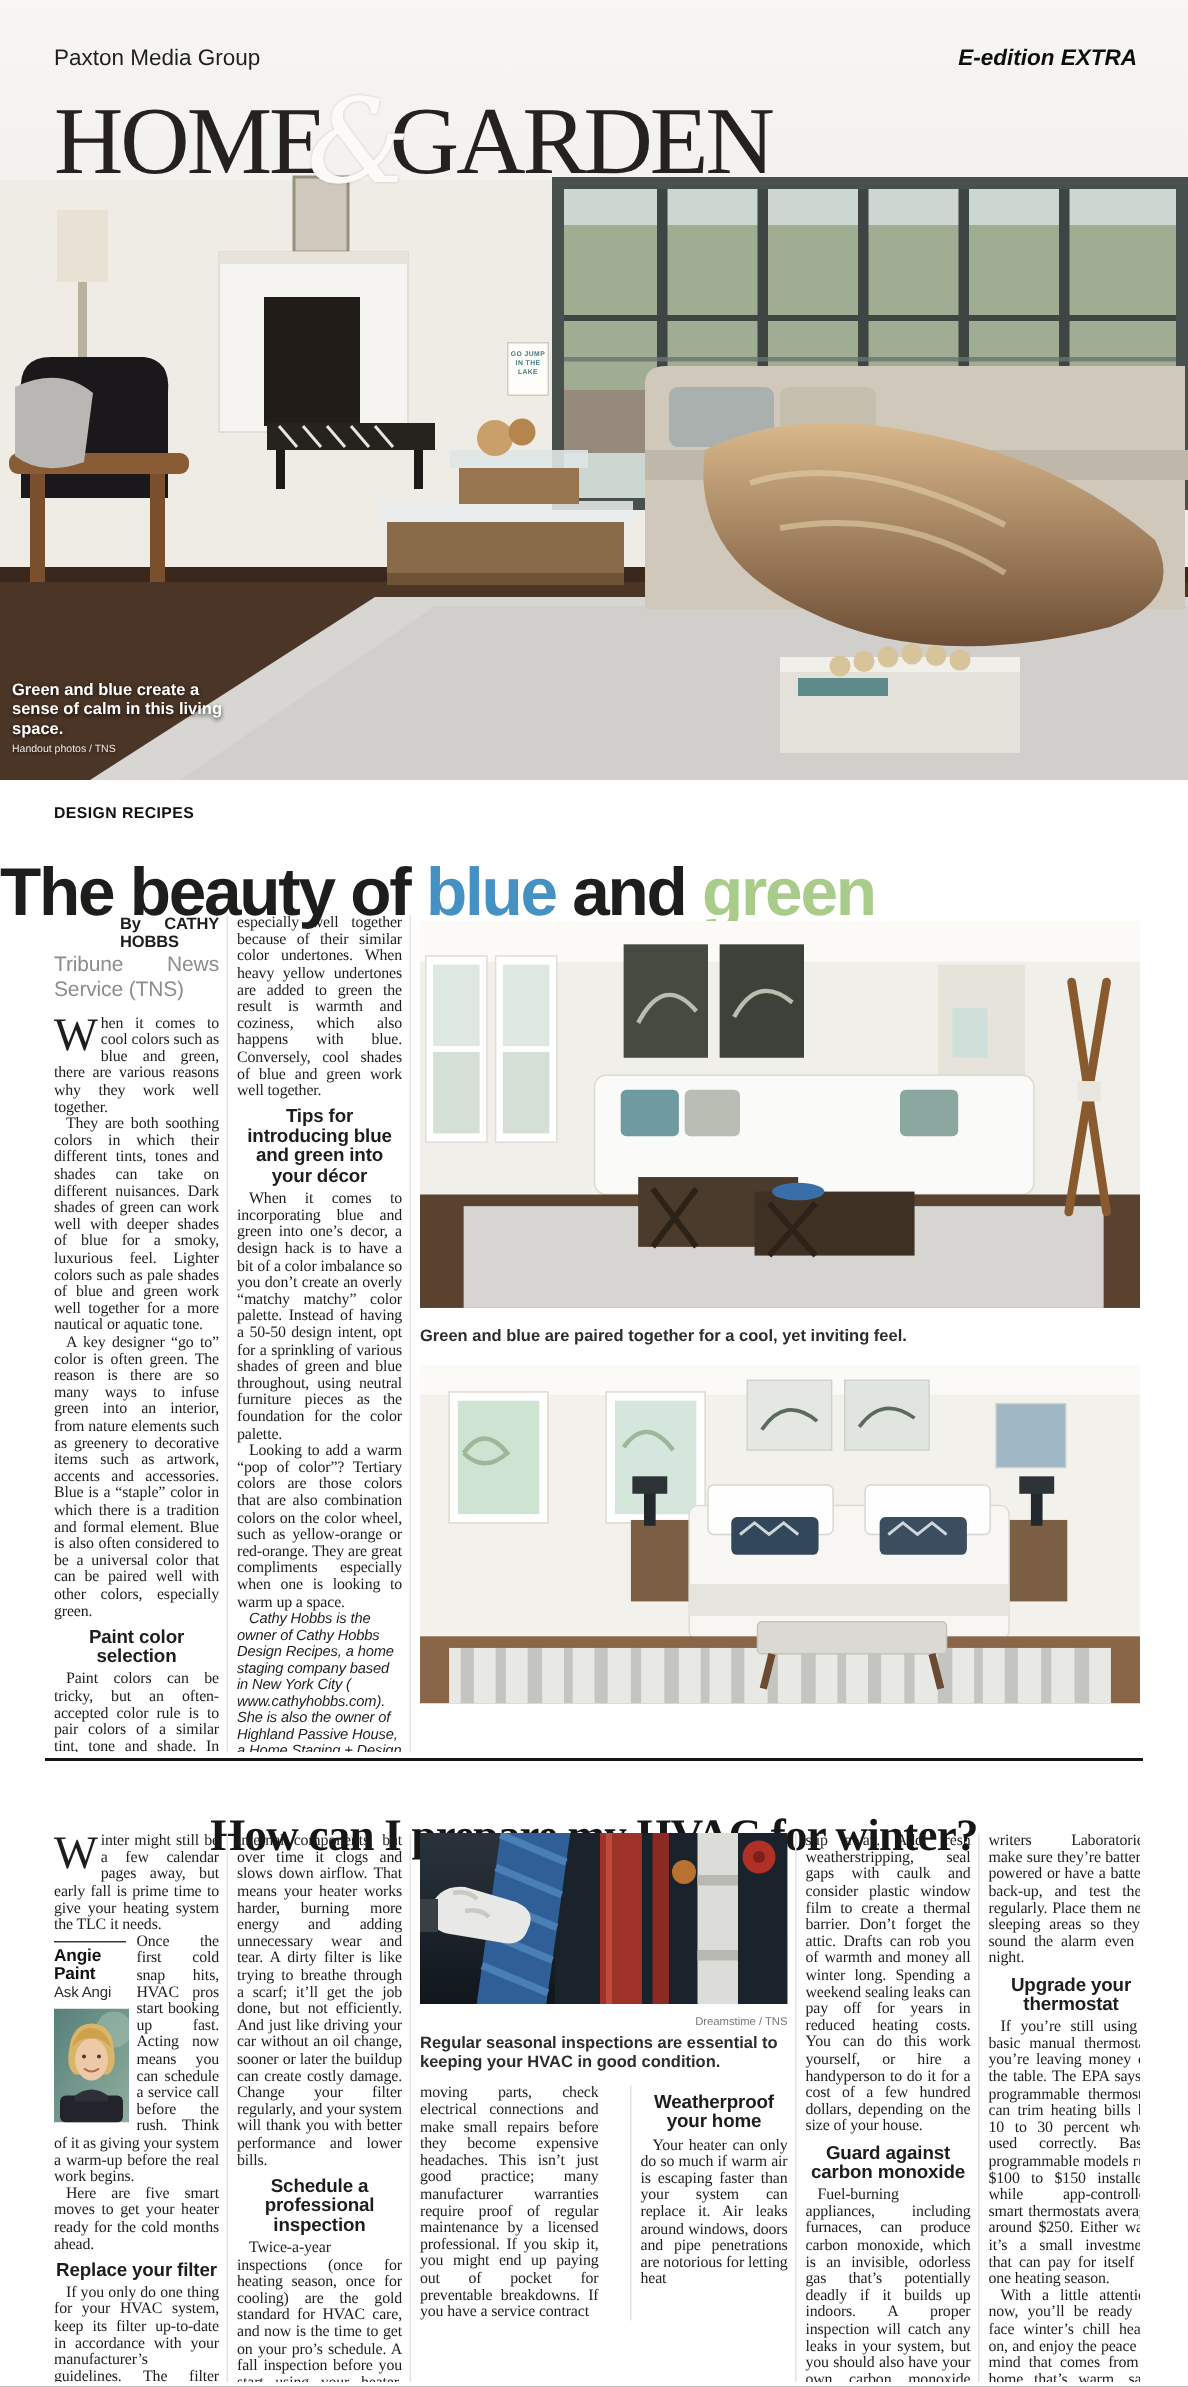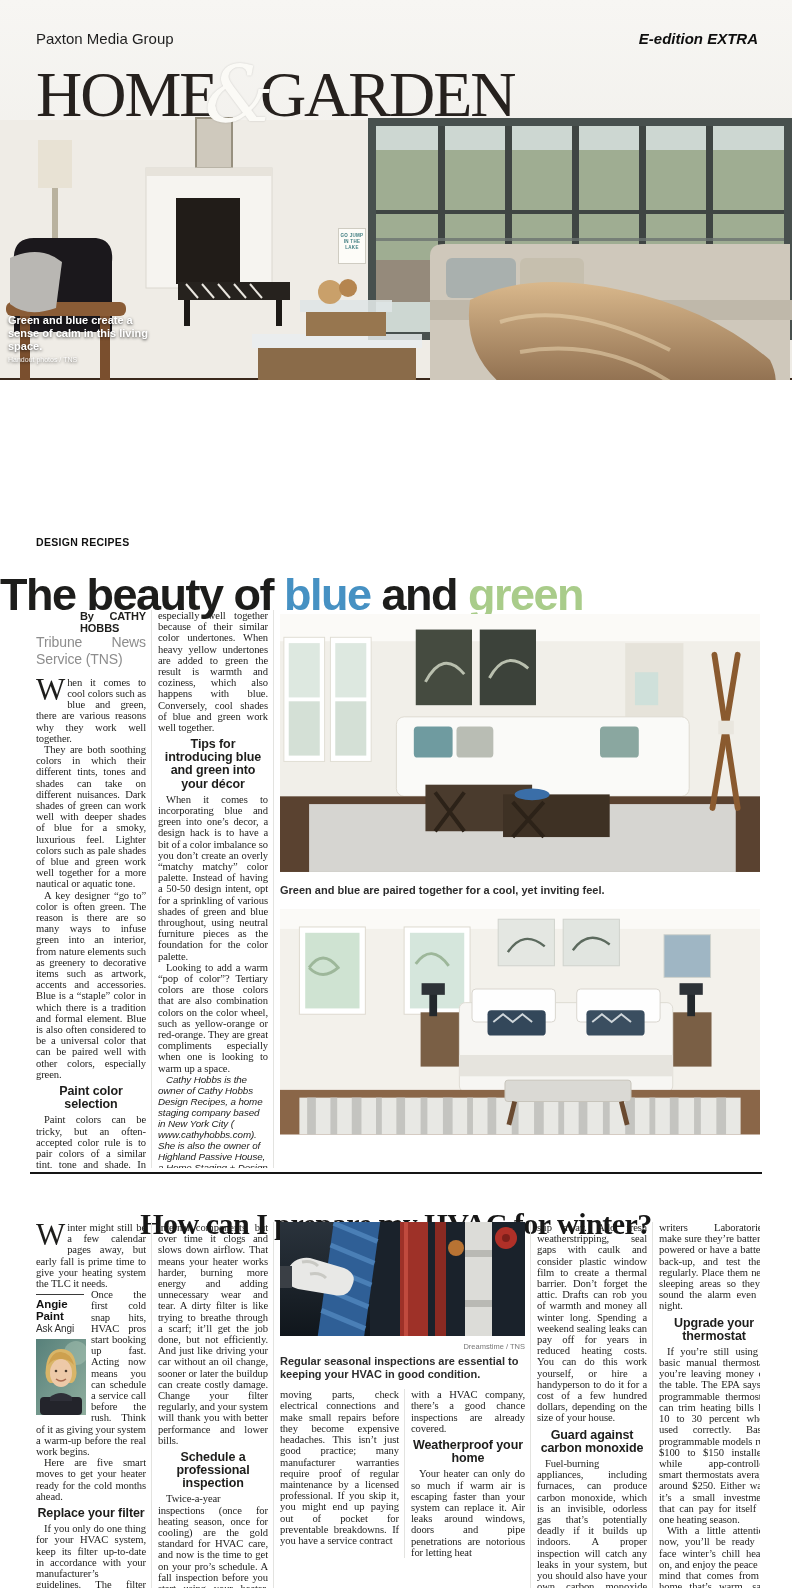"Paxton Media Group" .hero { height: 380px -> 520px }
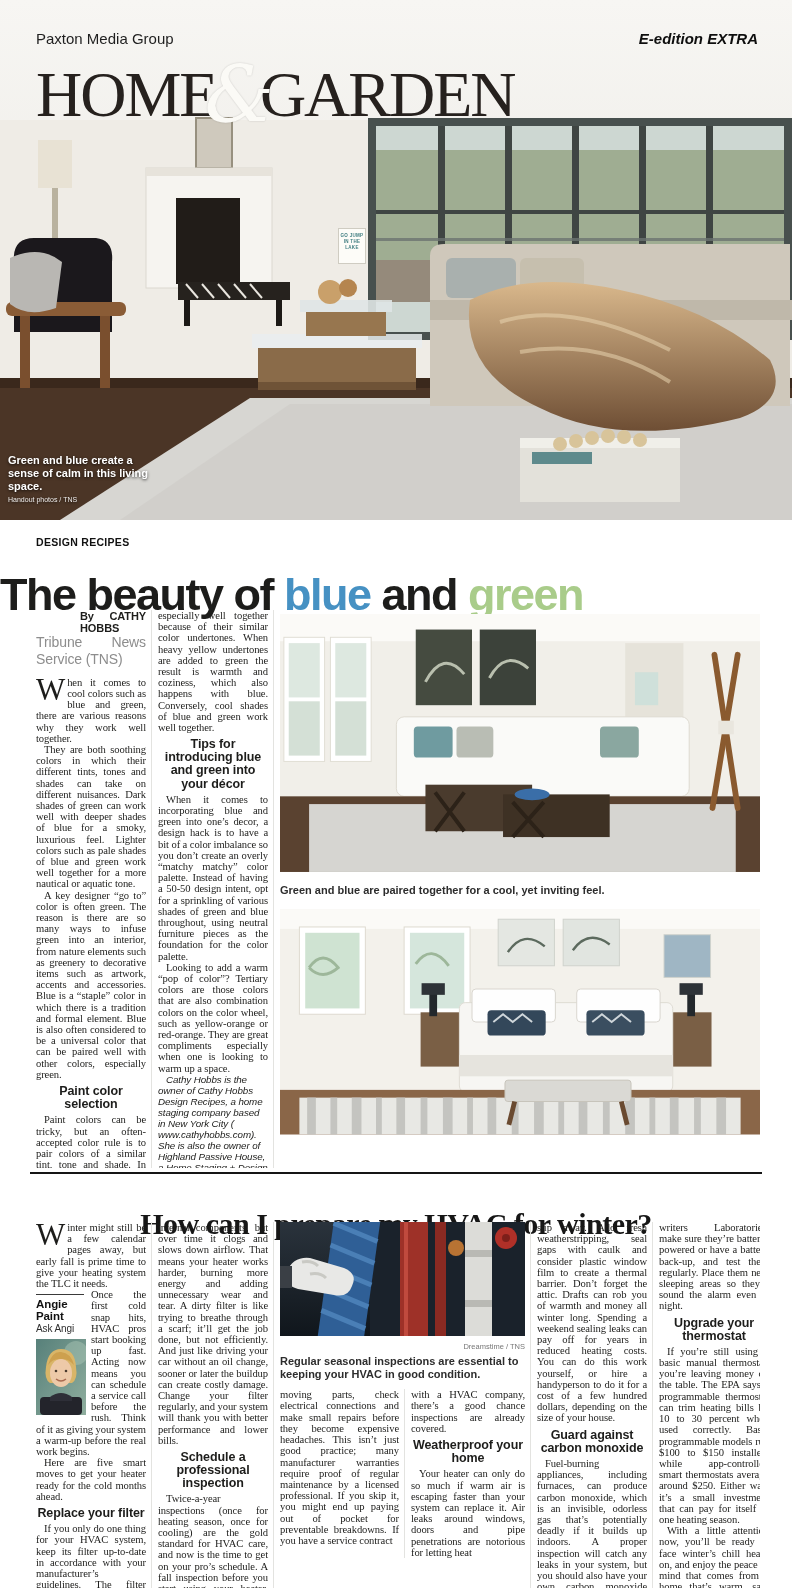"moving parts, check electrical" .twocol { gap: none -> 16px }
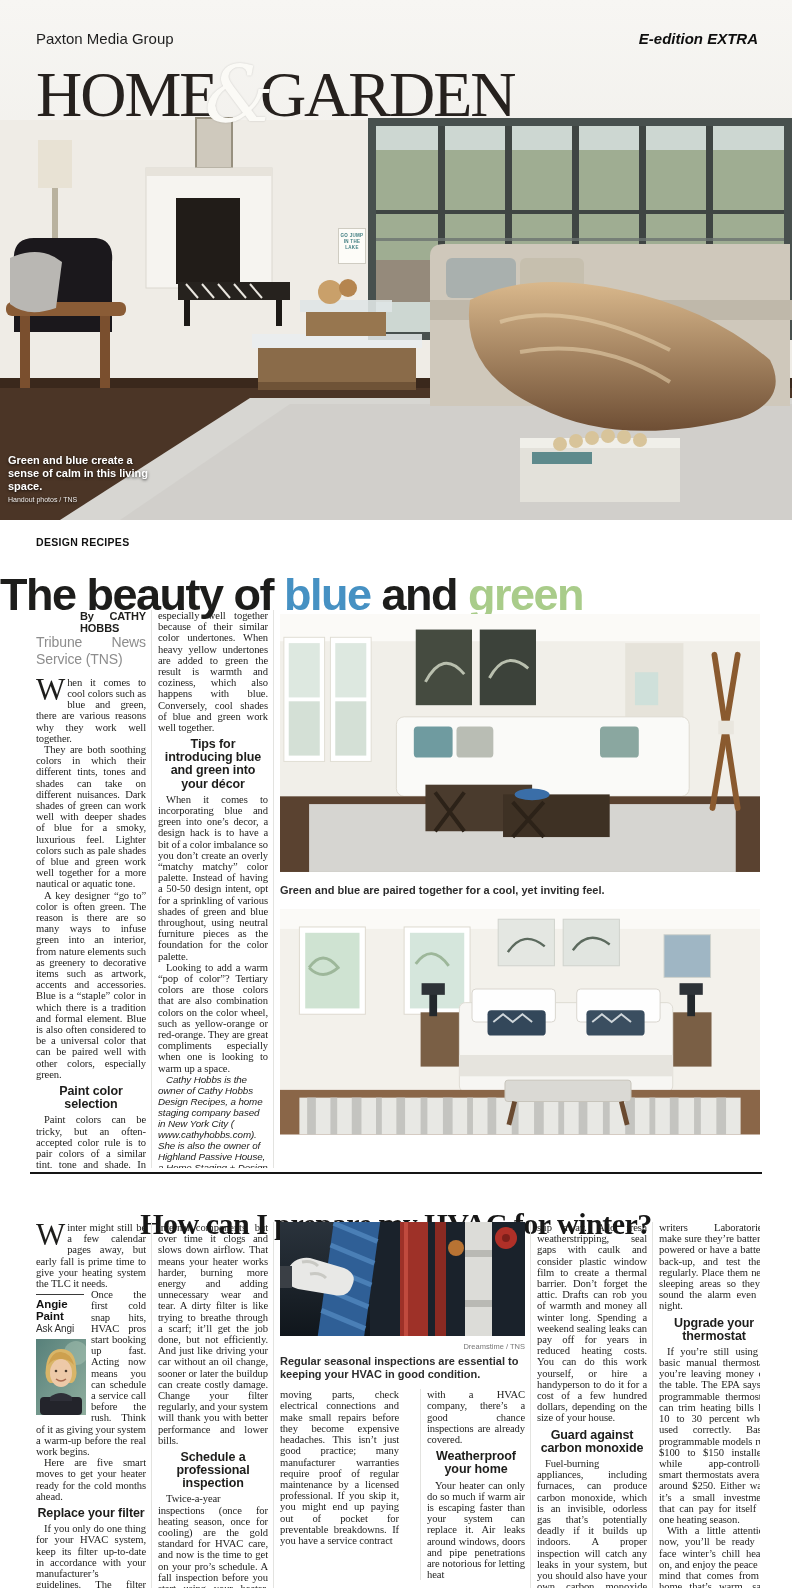"with a HVAC company, there’s" p.ni { html: <p>with a HVAC company, there’s a good chance inspections are already covered.</p> -> none }
